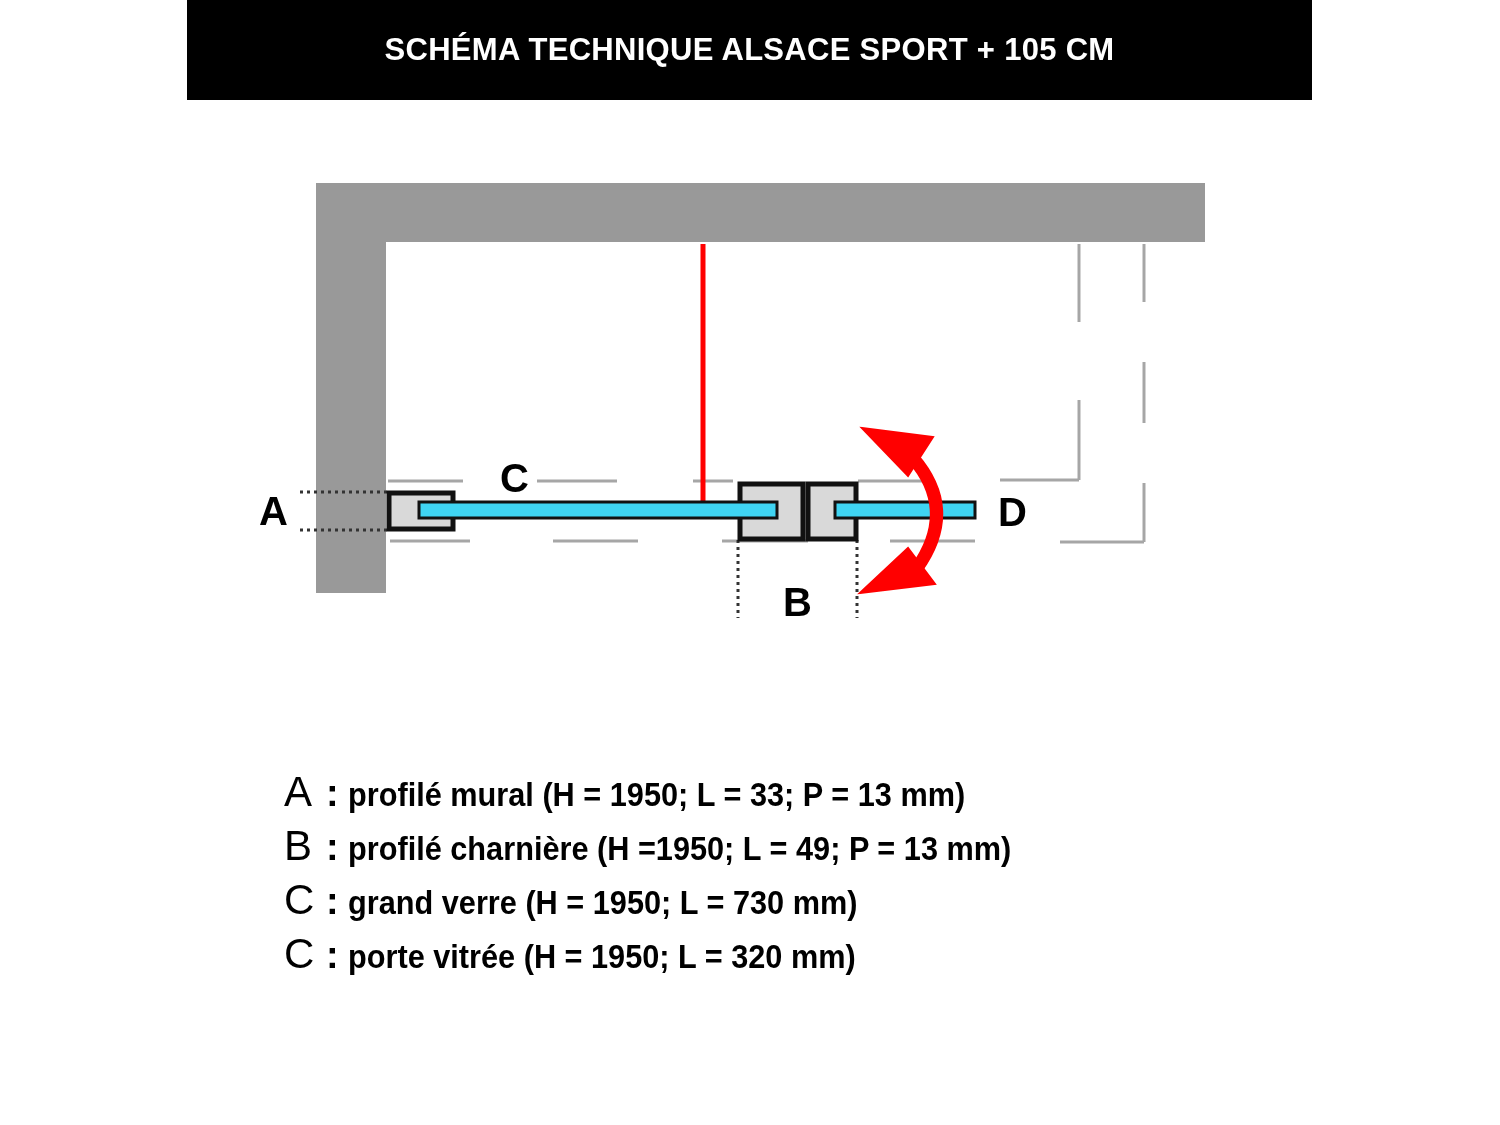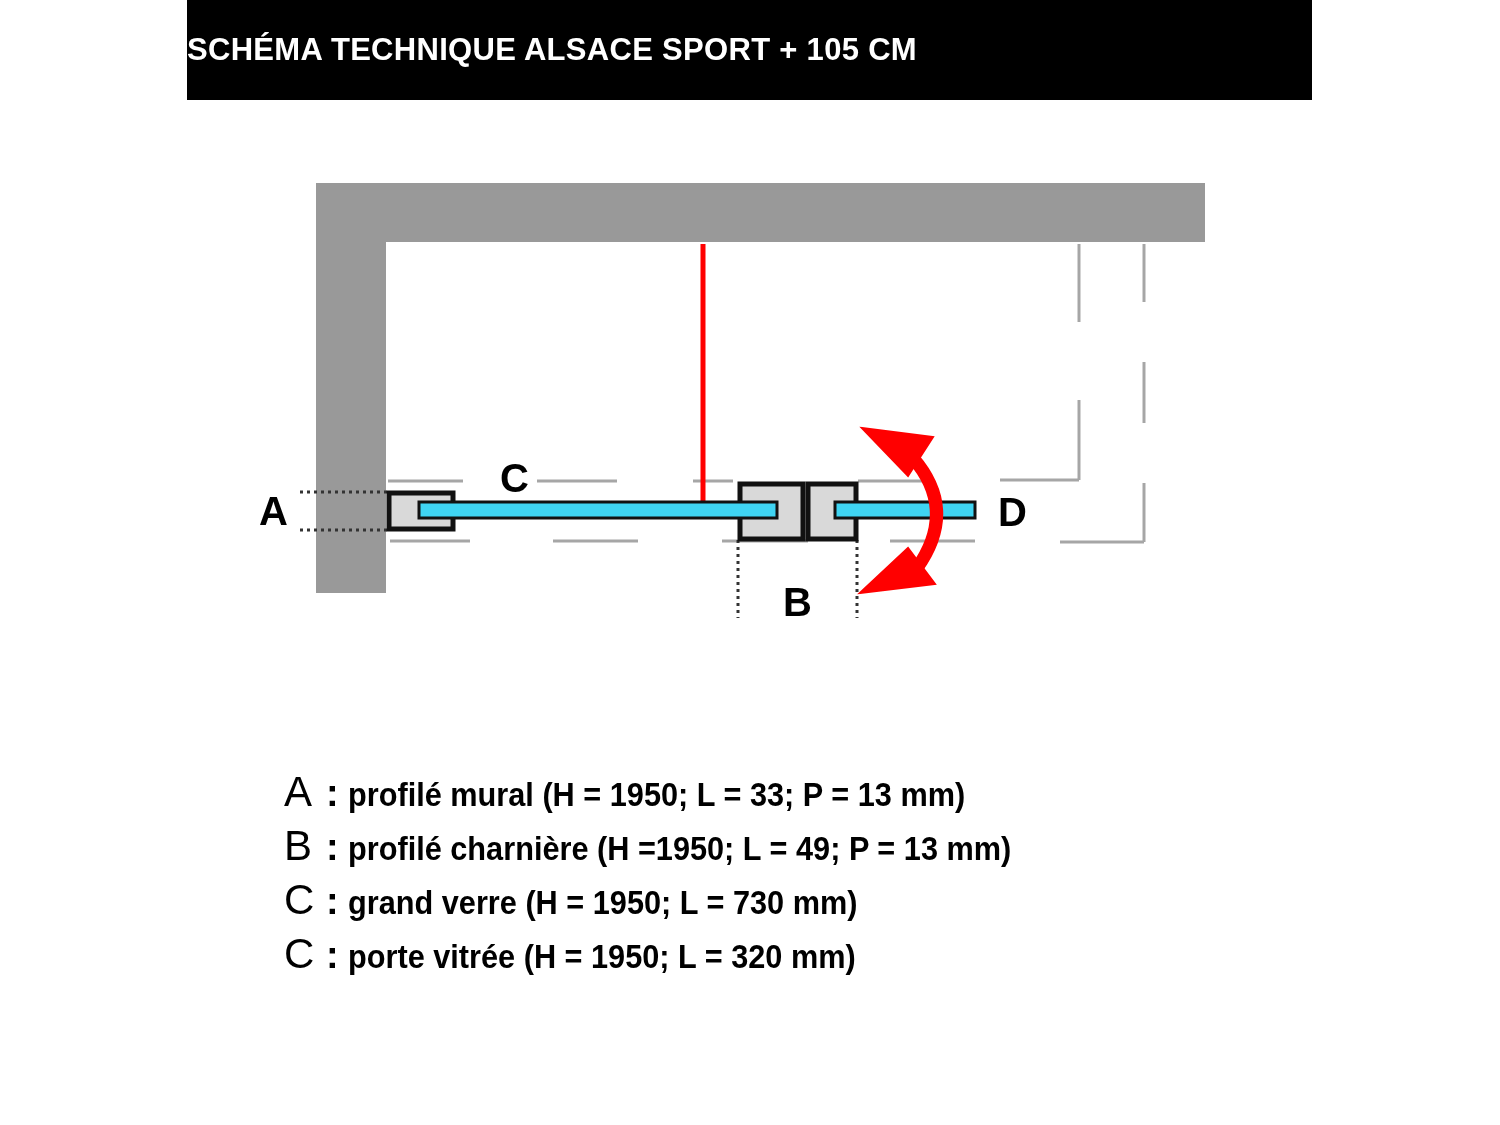"SCHÉMA TECHNIQUE ALSACE SPORT +" .header { justify-content: none -> center }
